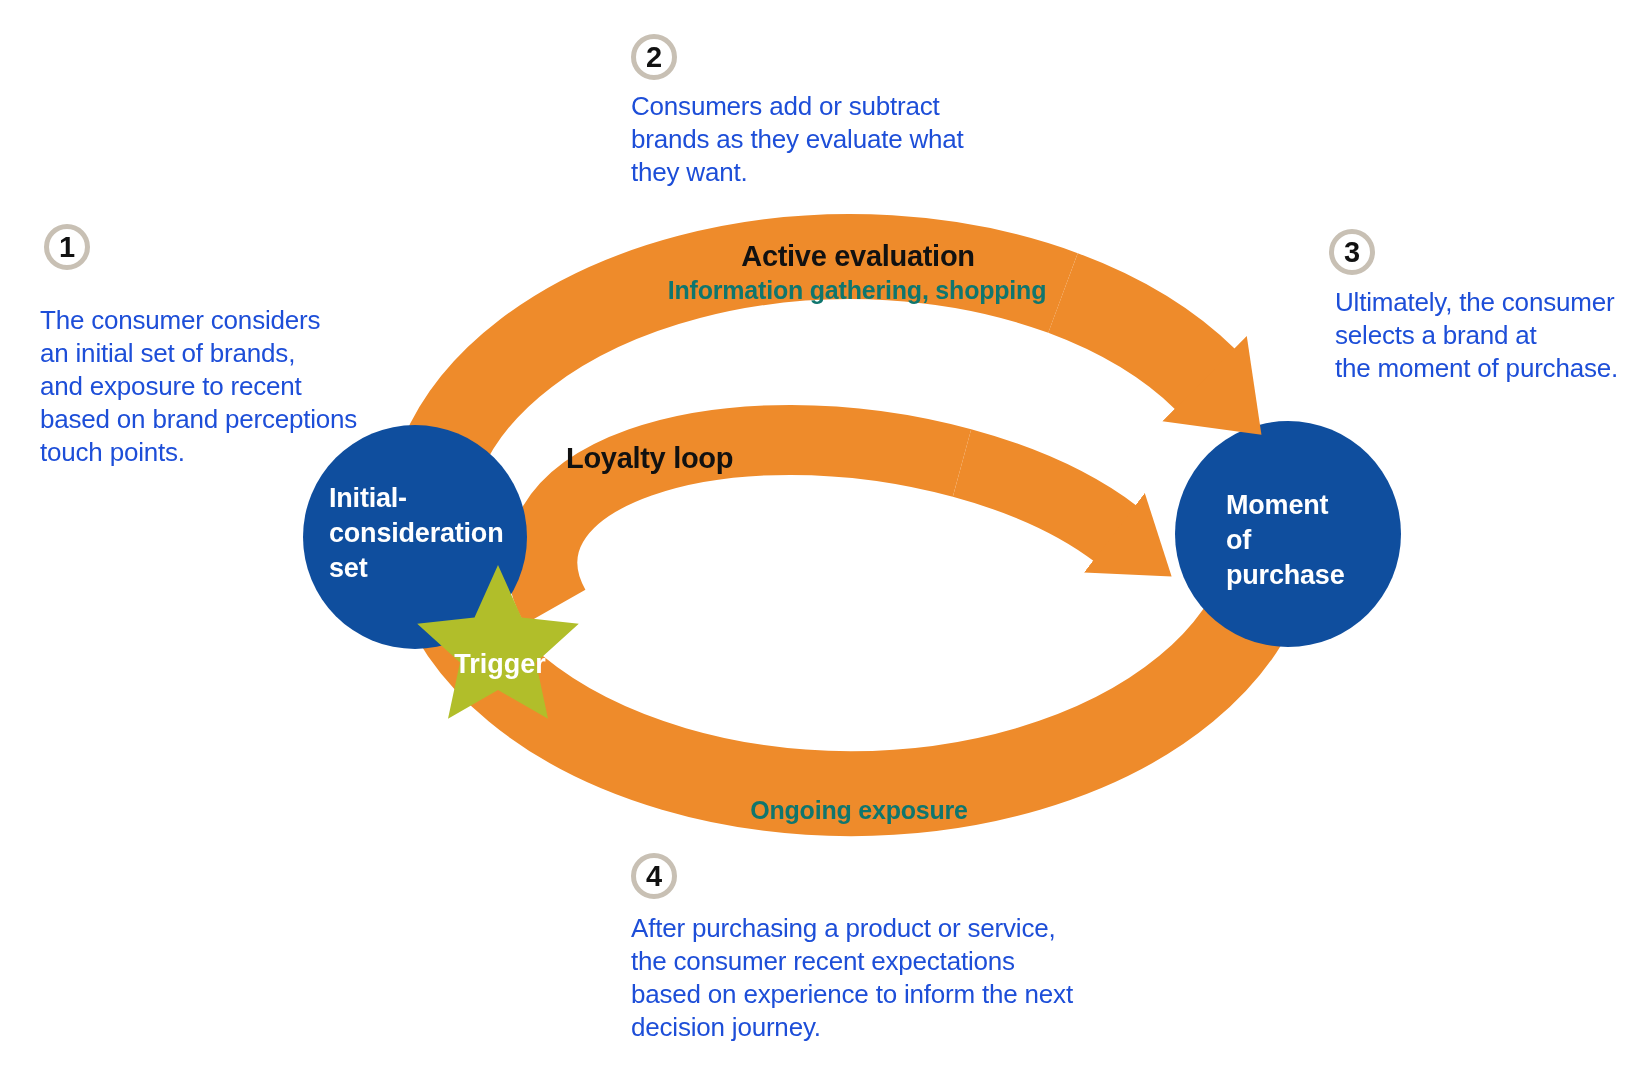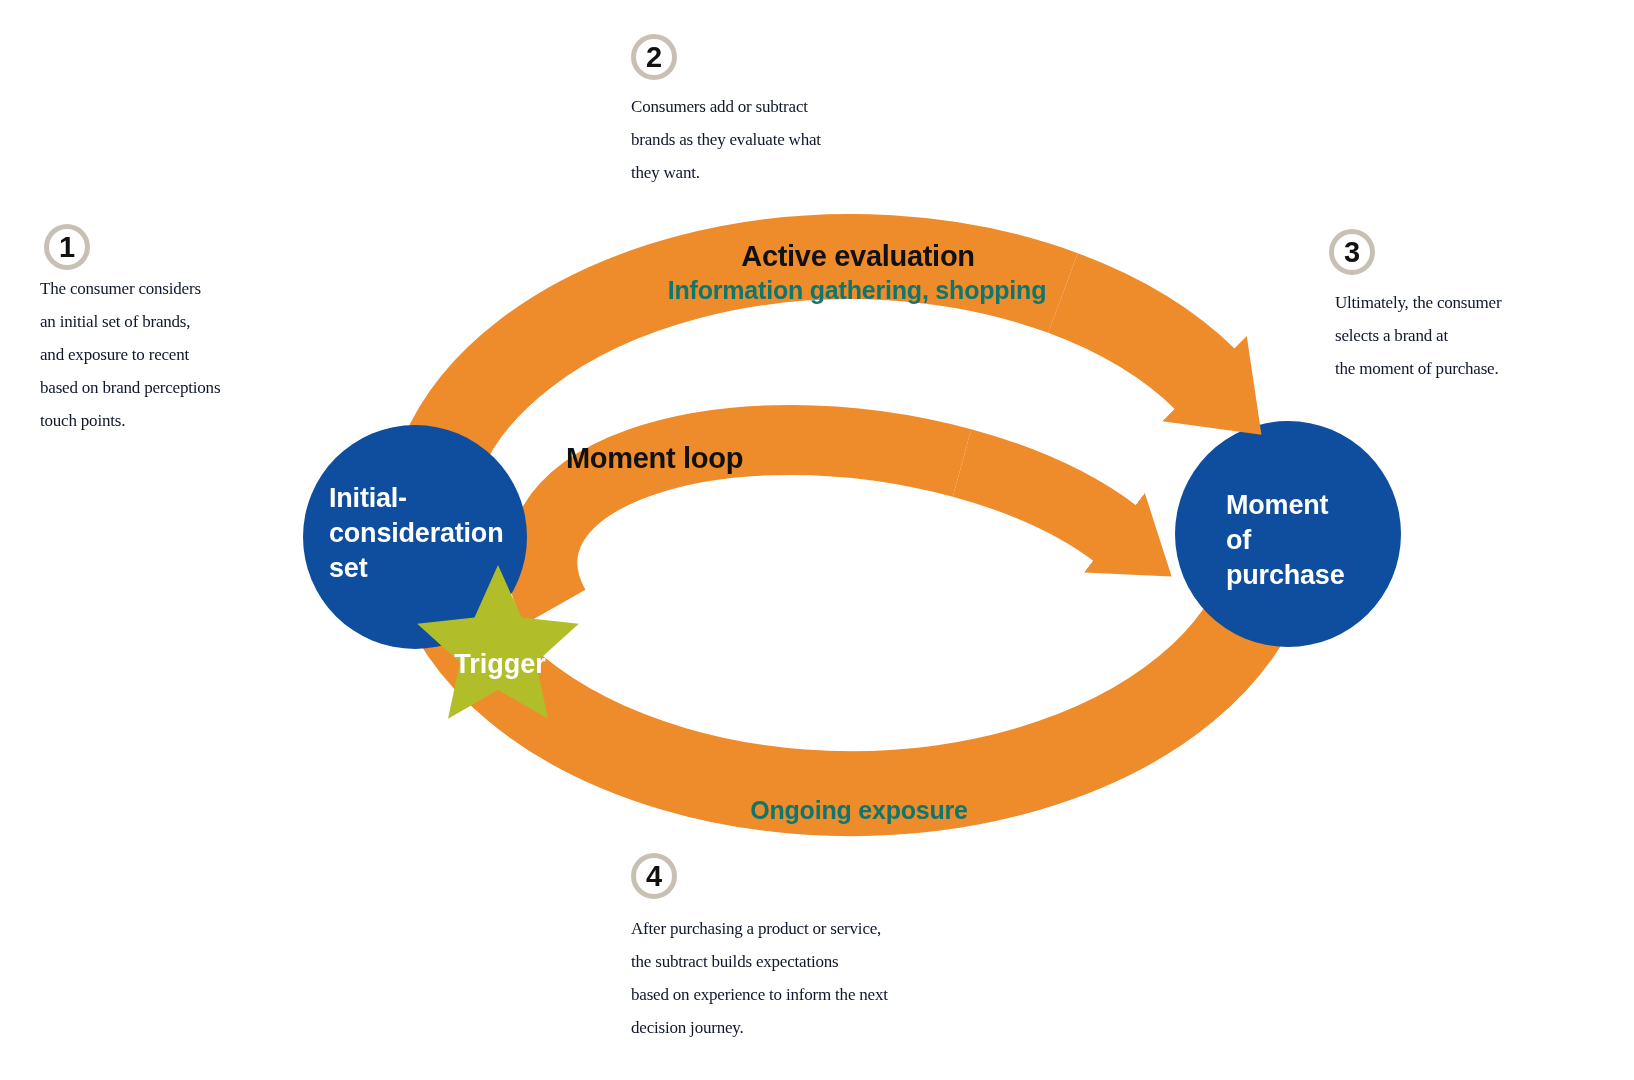"Consumers add or subtract" .step-text { color: #0f172a -> #1d4ed8; font-family: Liberation Serif, serif -> none; font-size: 17px -> 26px }
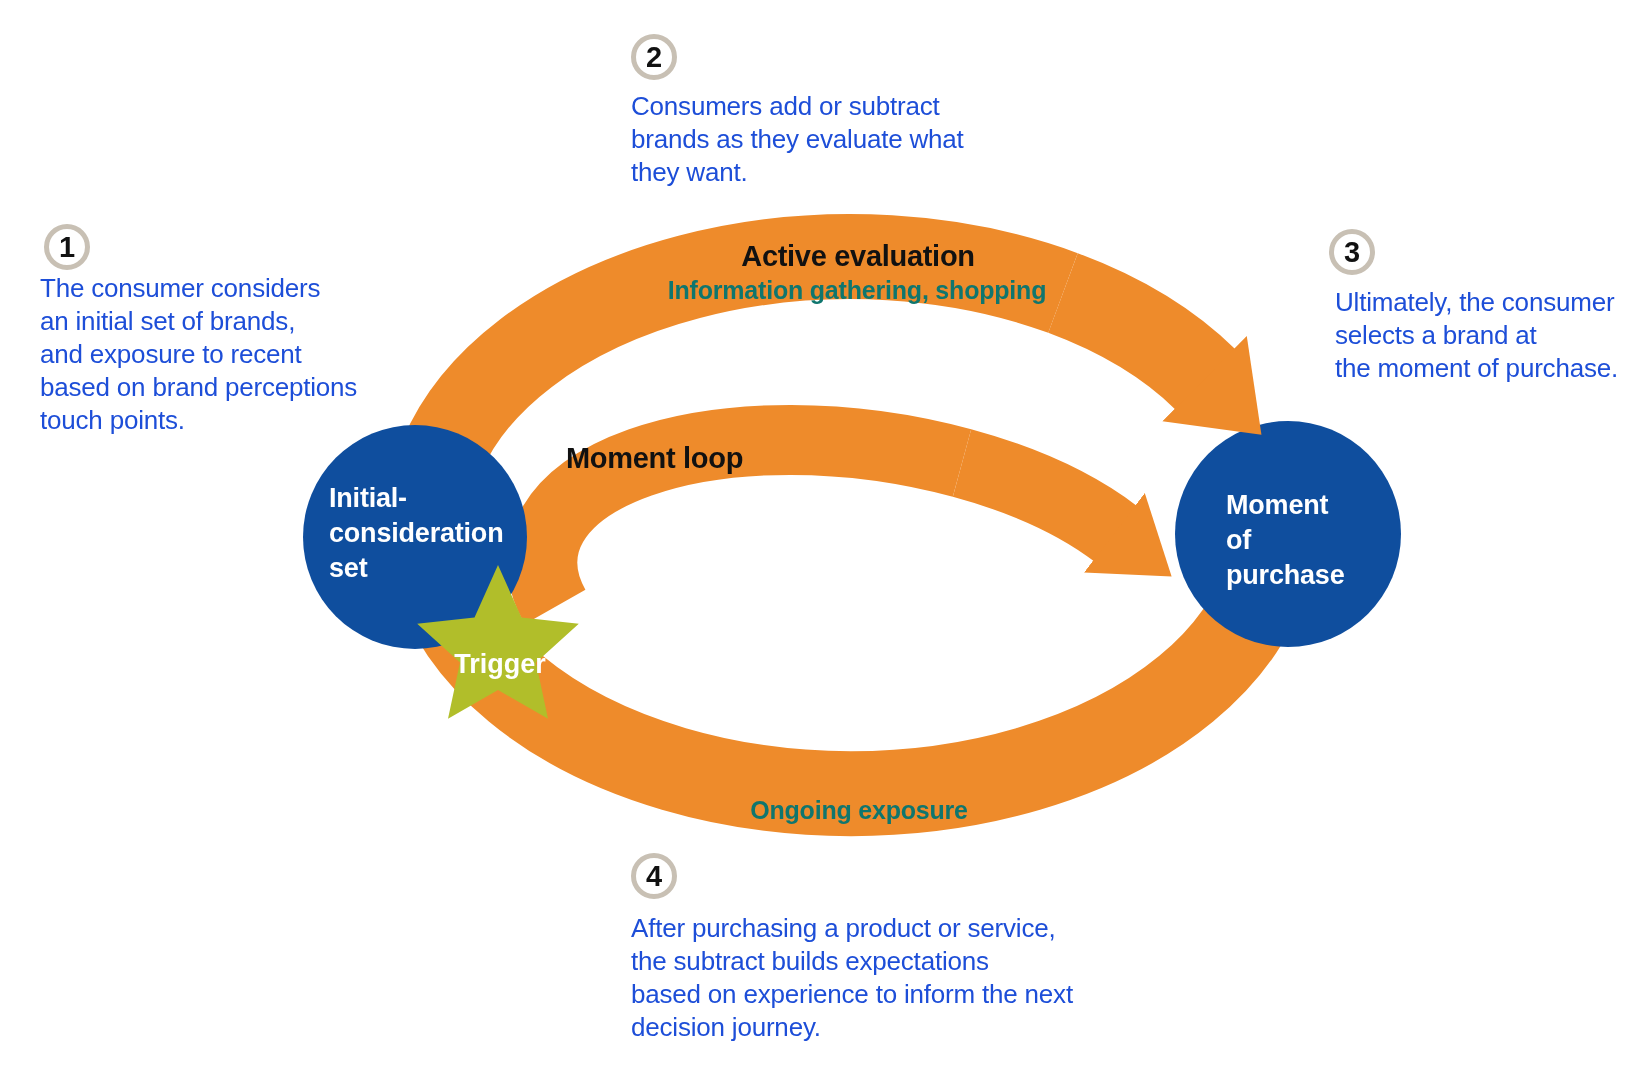"The consumer considers" div.step-text { top: 272px -> 304px }
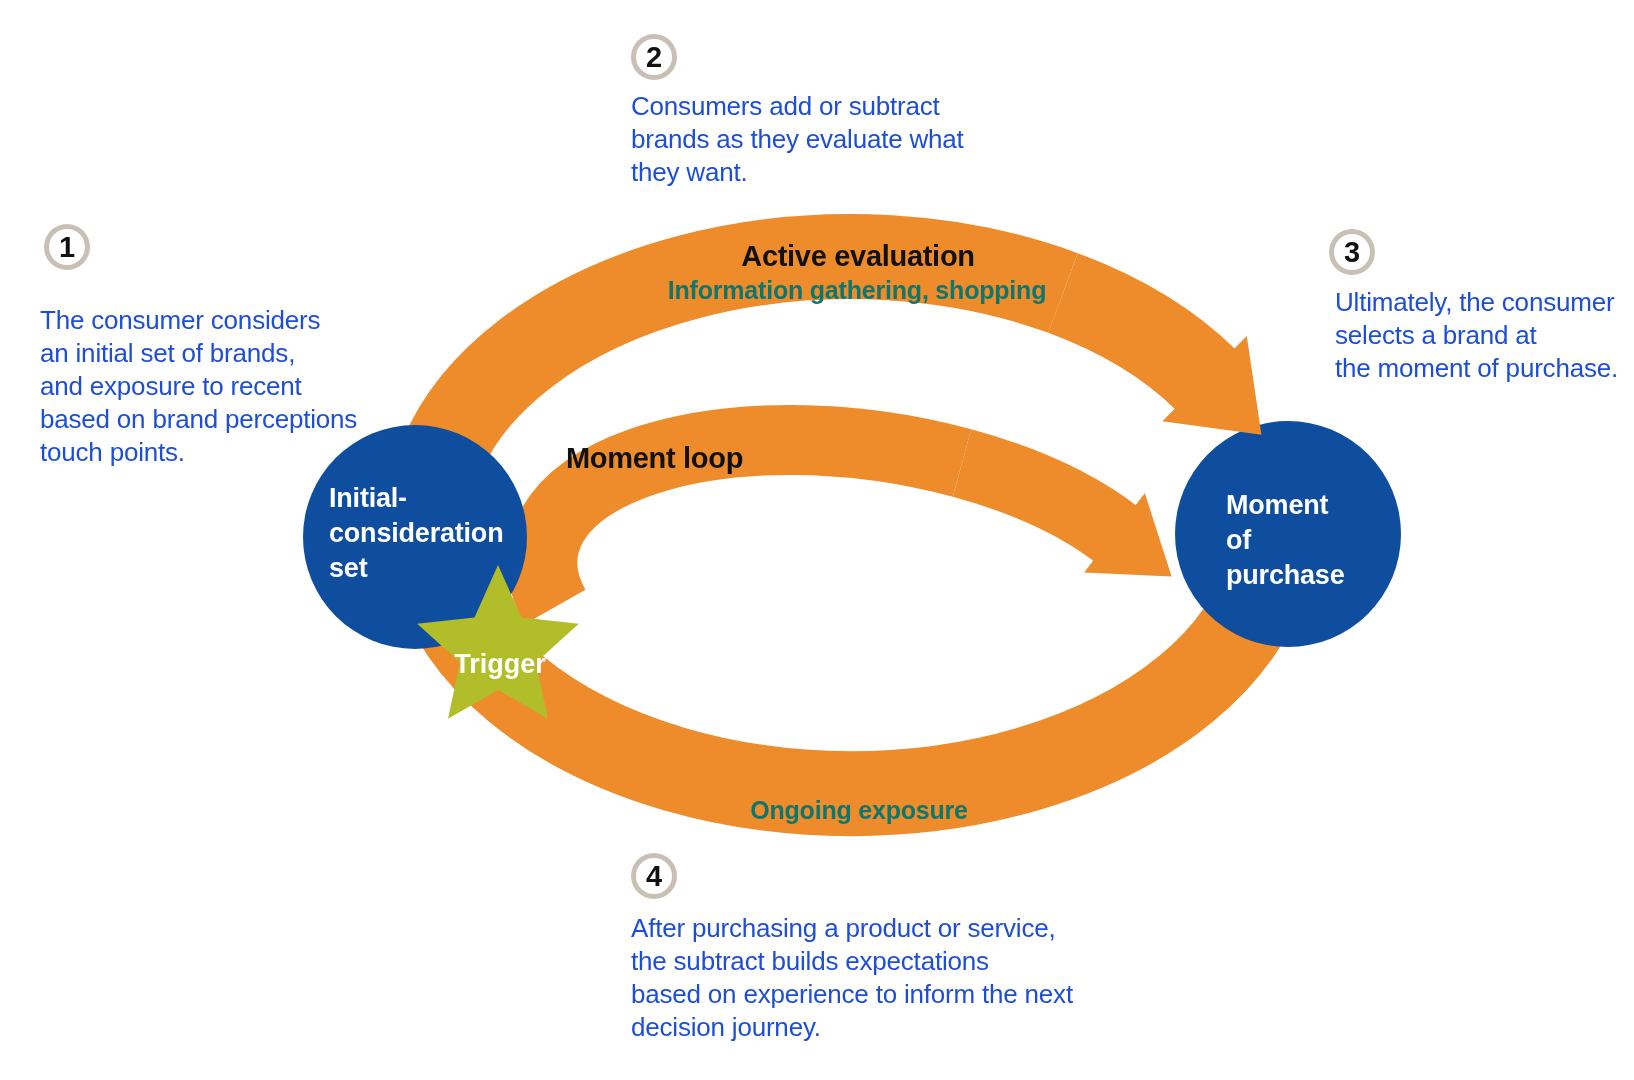"Moment loop" div.loyalty-label { text: Moment -> Loyalty }
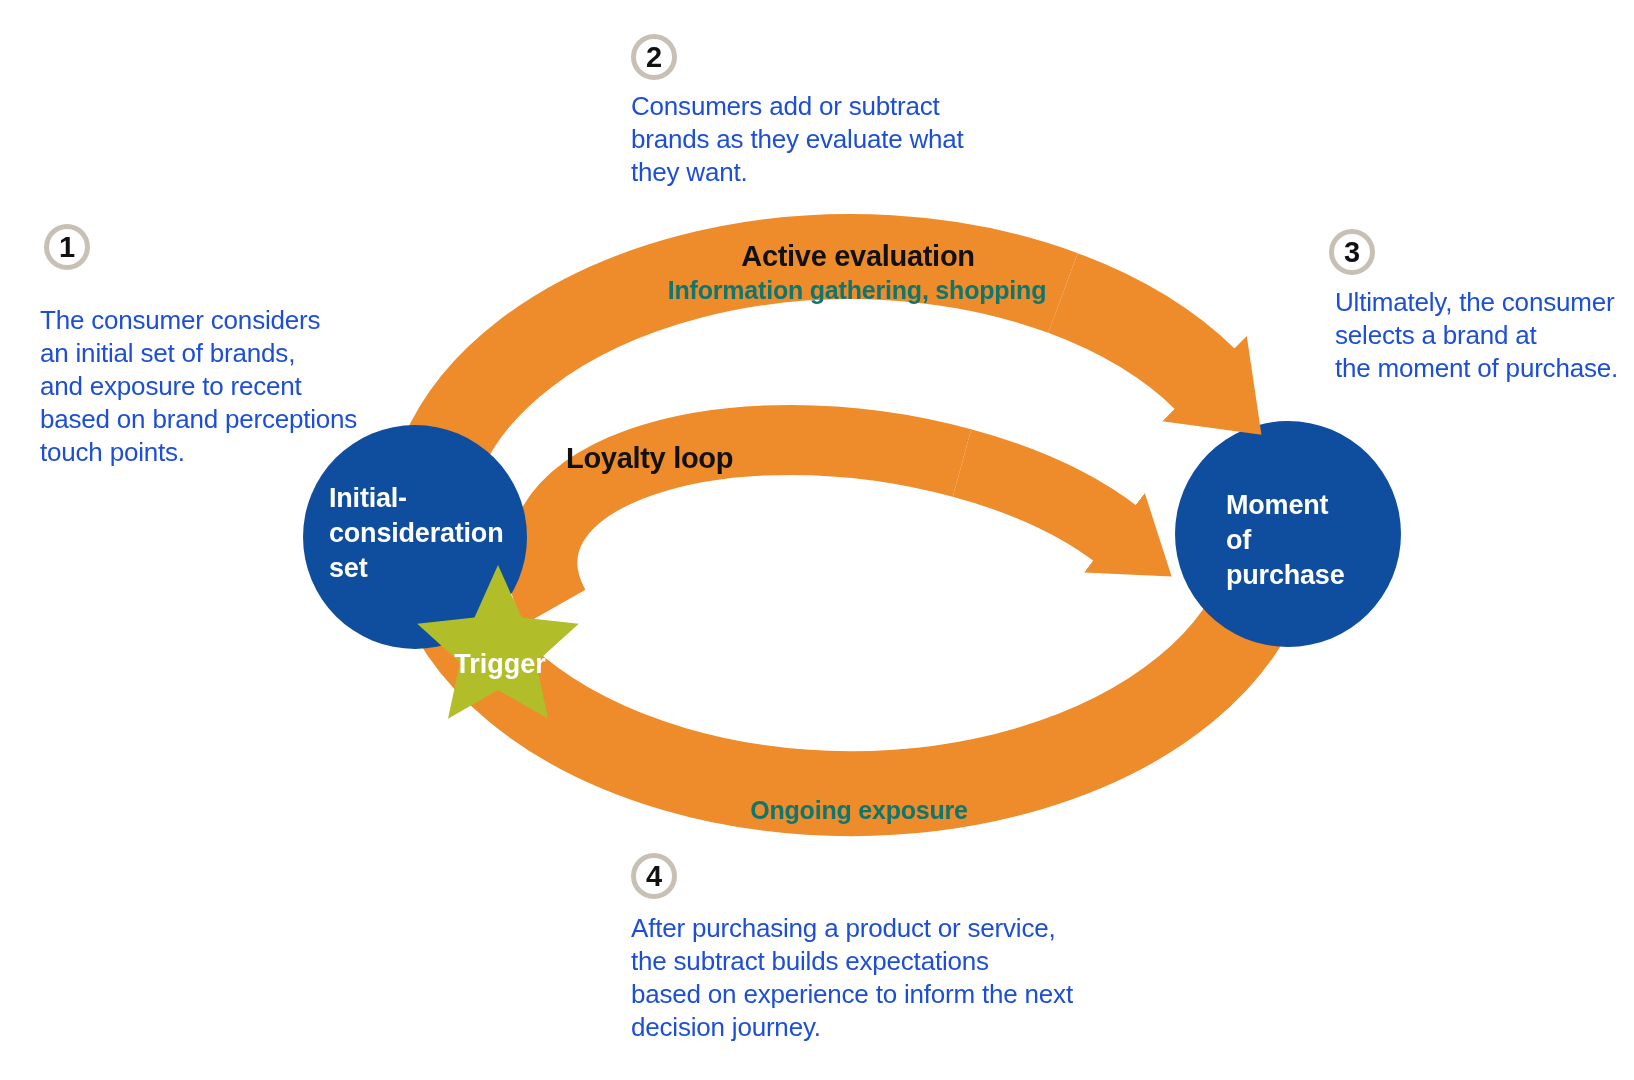"the subtract builds expectations" div { text: subtract builds -> consumer recent }
